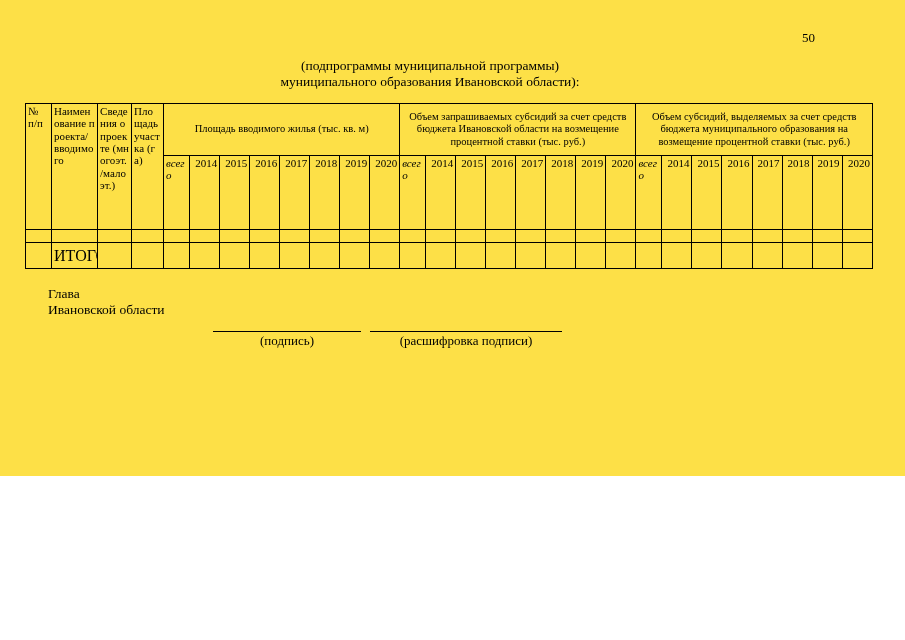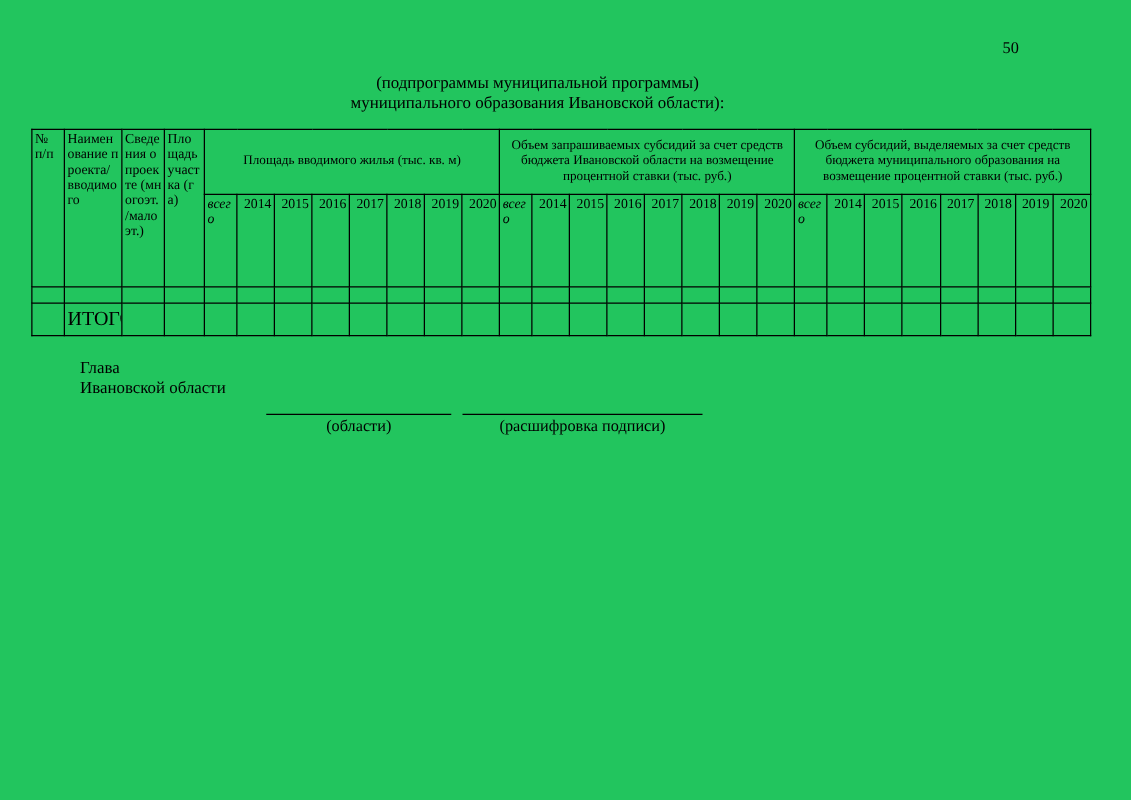"50" .page { background: #22c55e -> #fde047; height: 640px -> 476px }
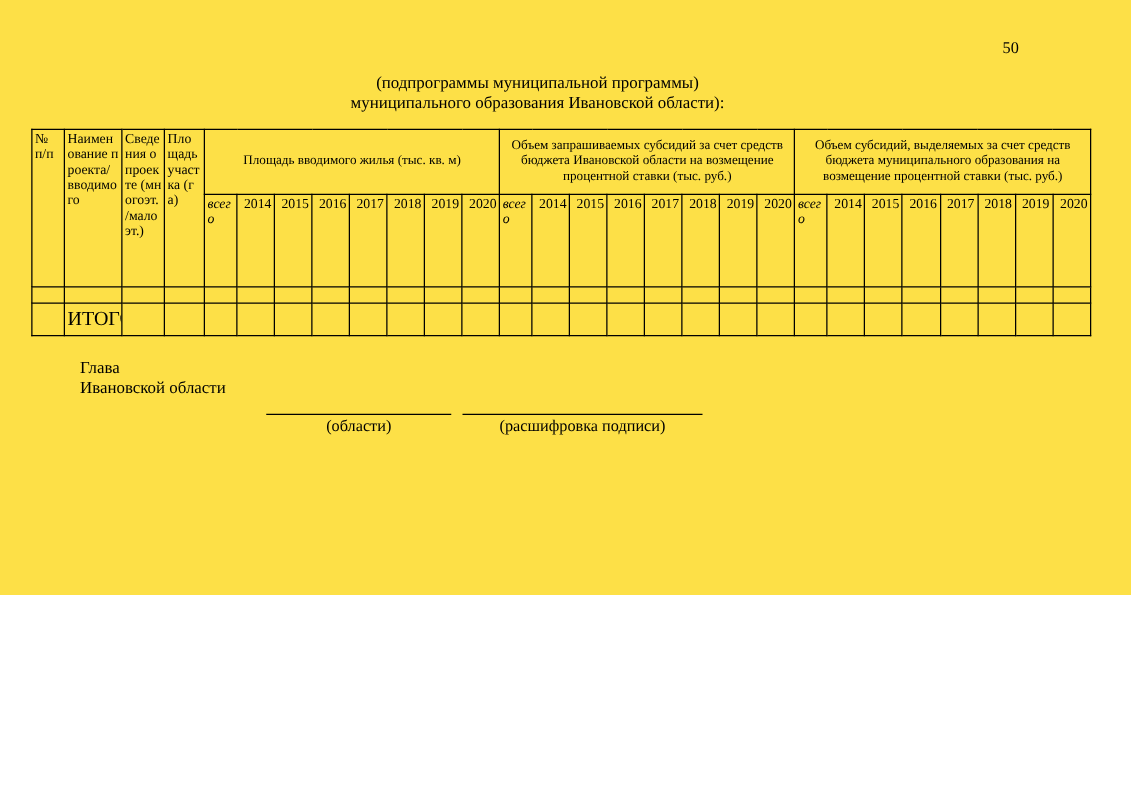"Глава" .footer-block { margin-left: 16px -> none }
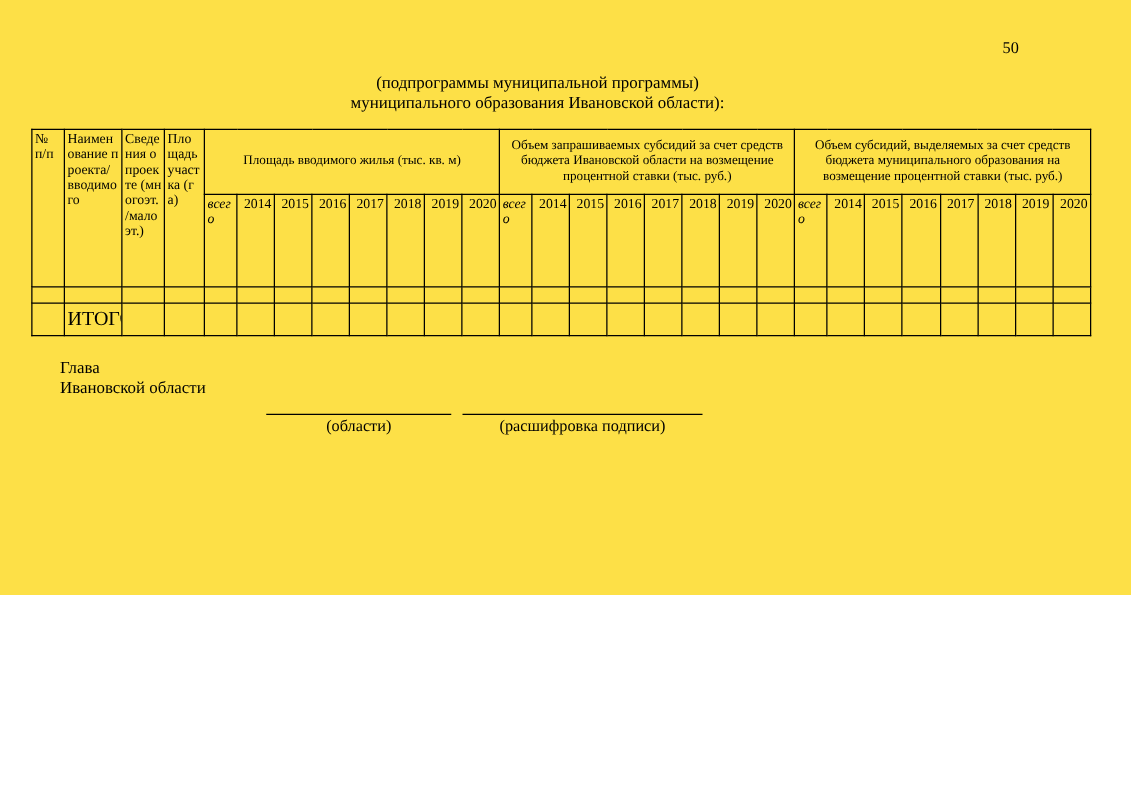"(области)" div.sig-caption { text: области -> подпись }
